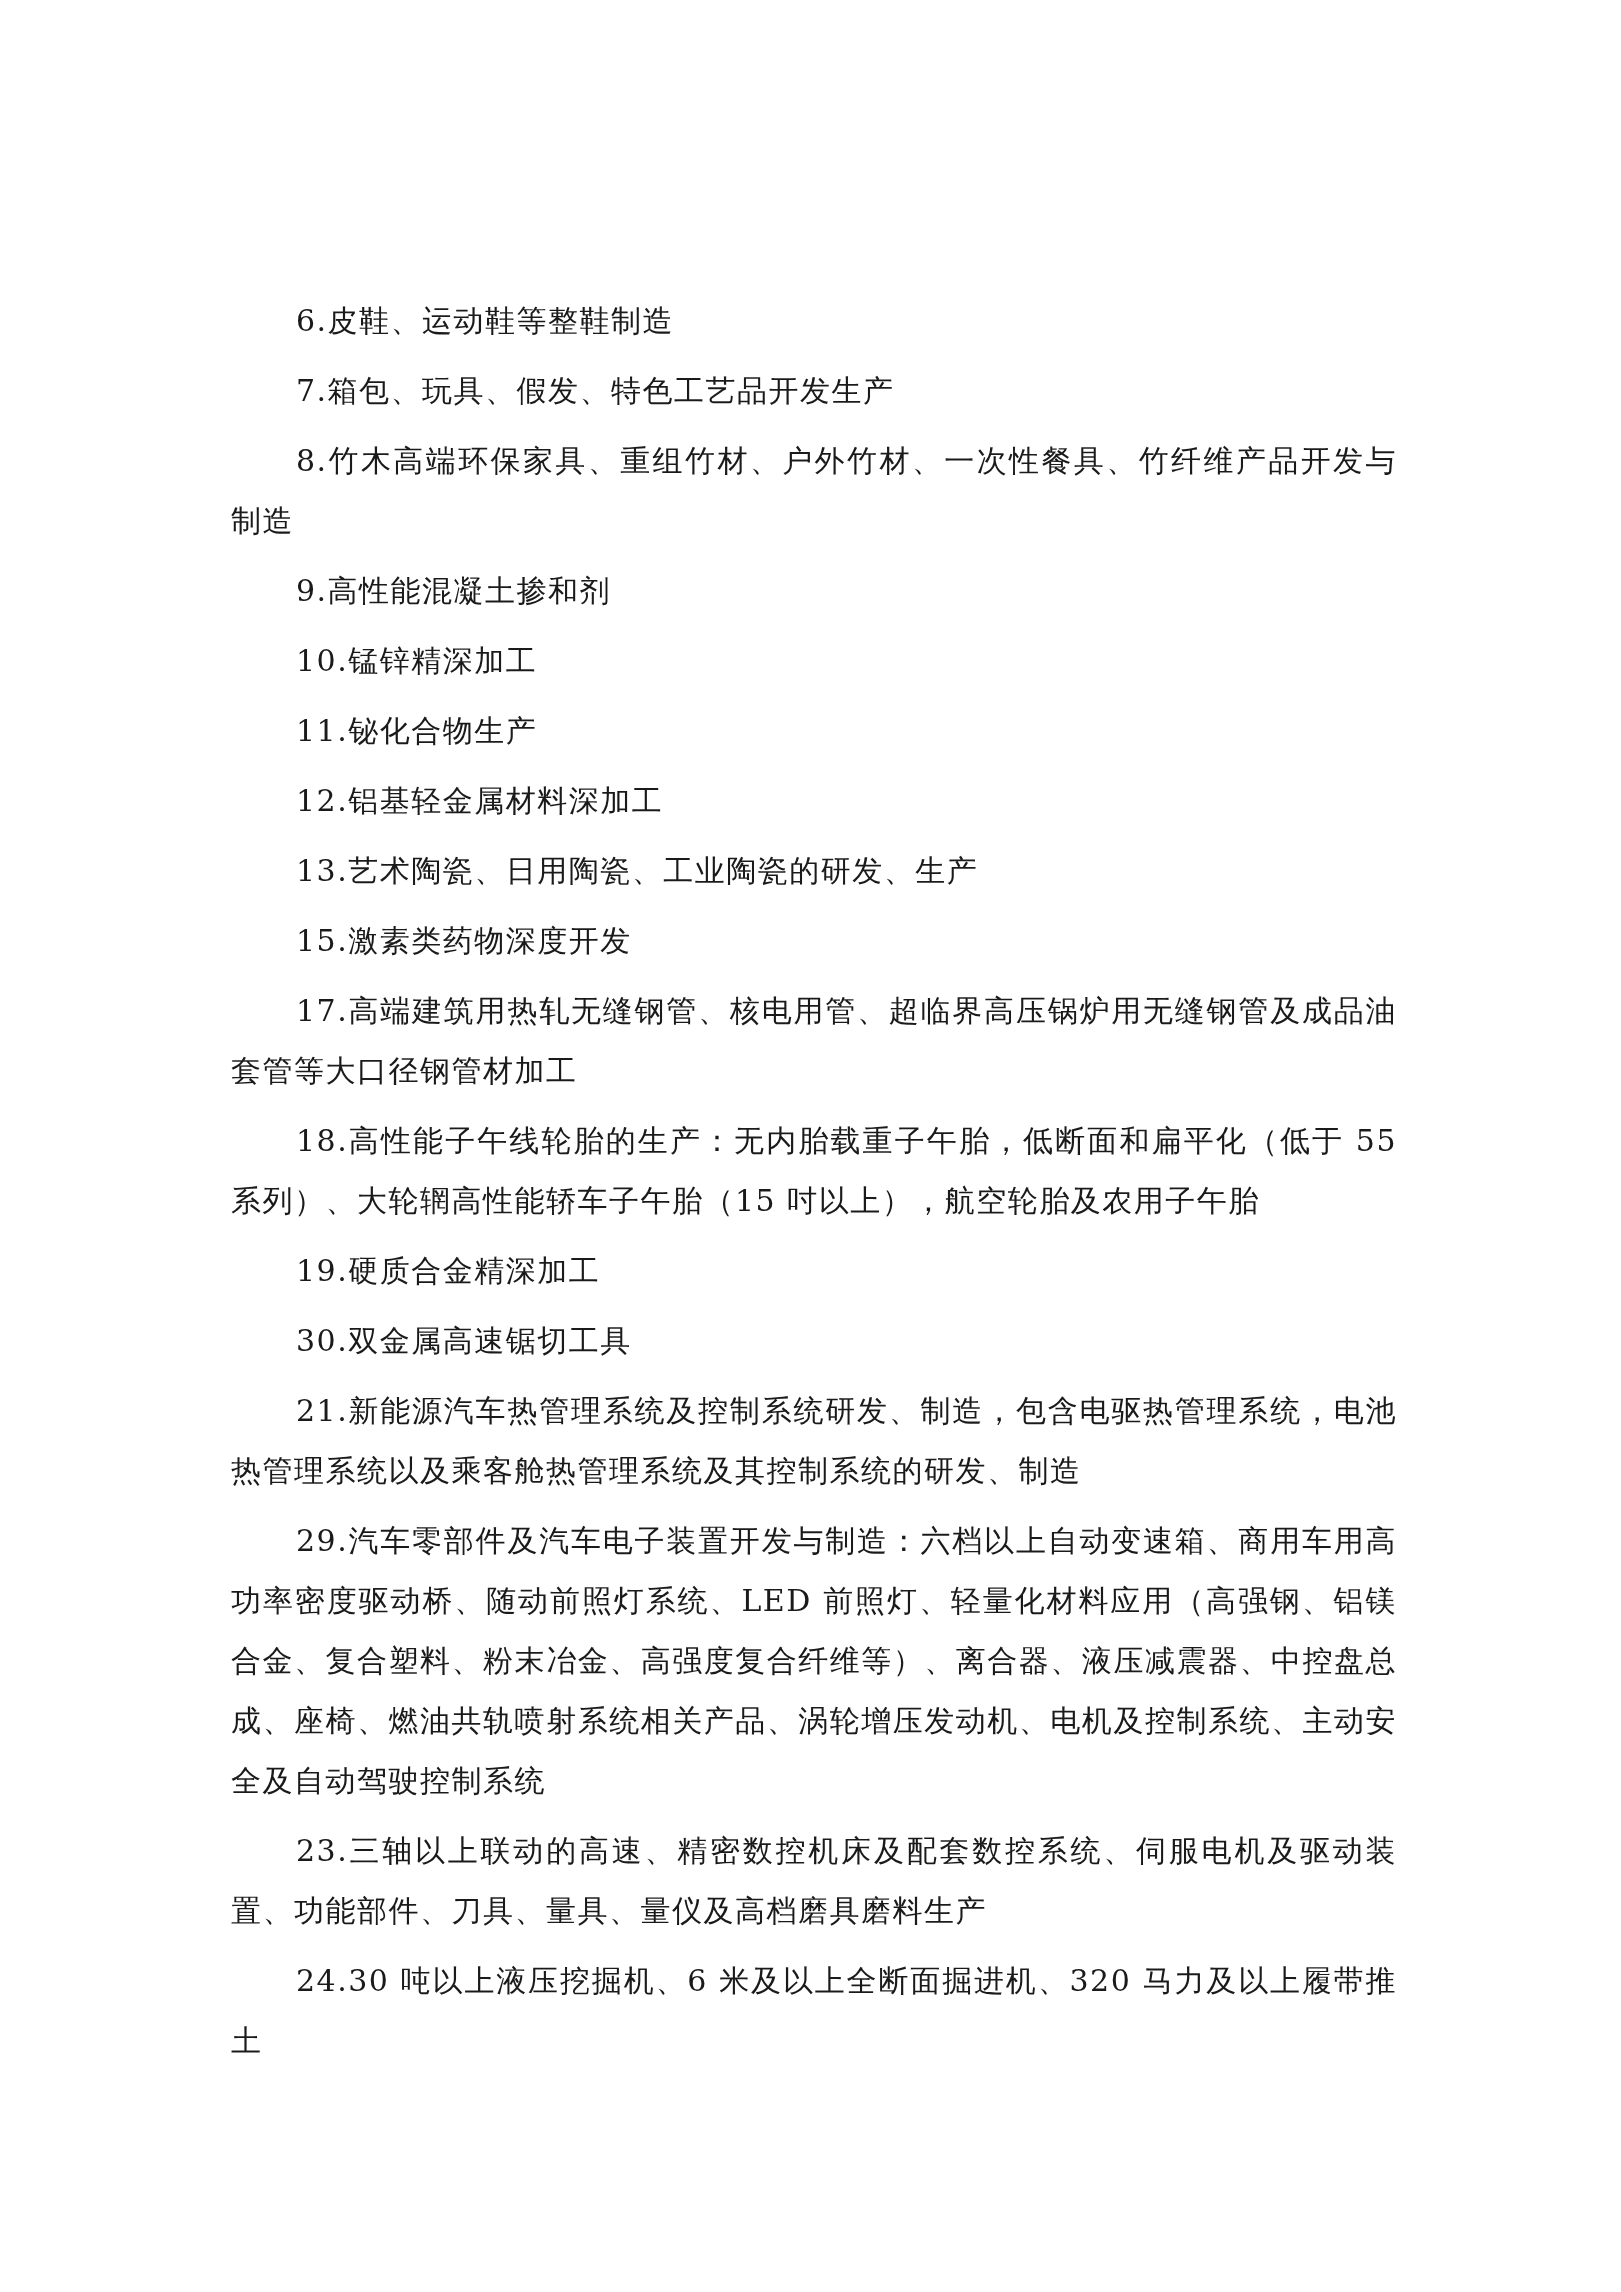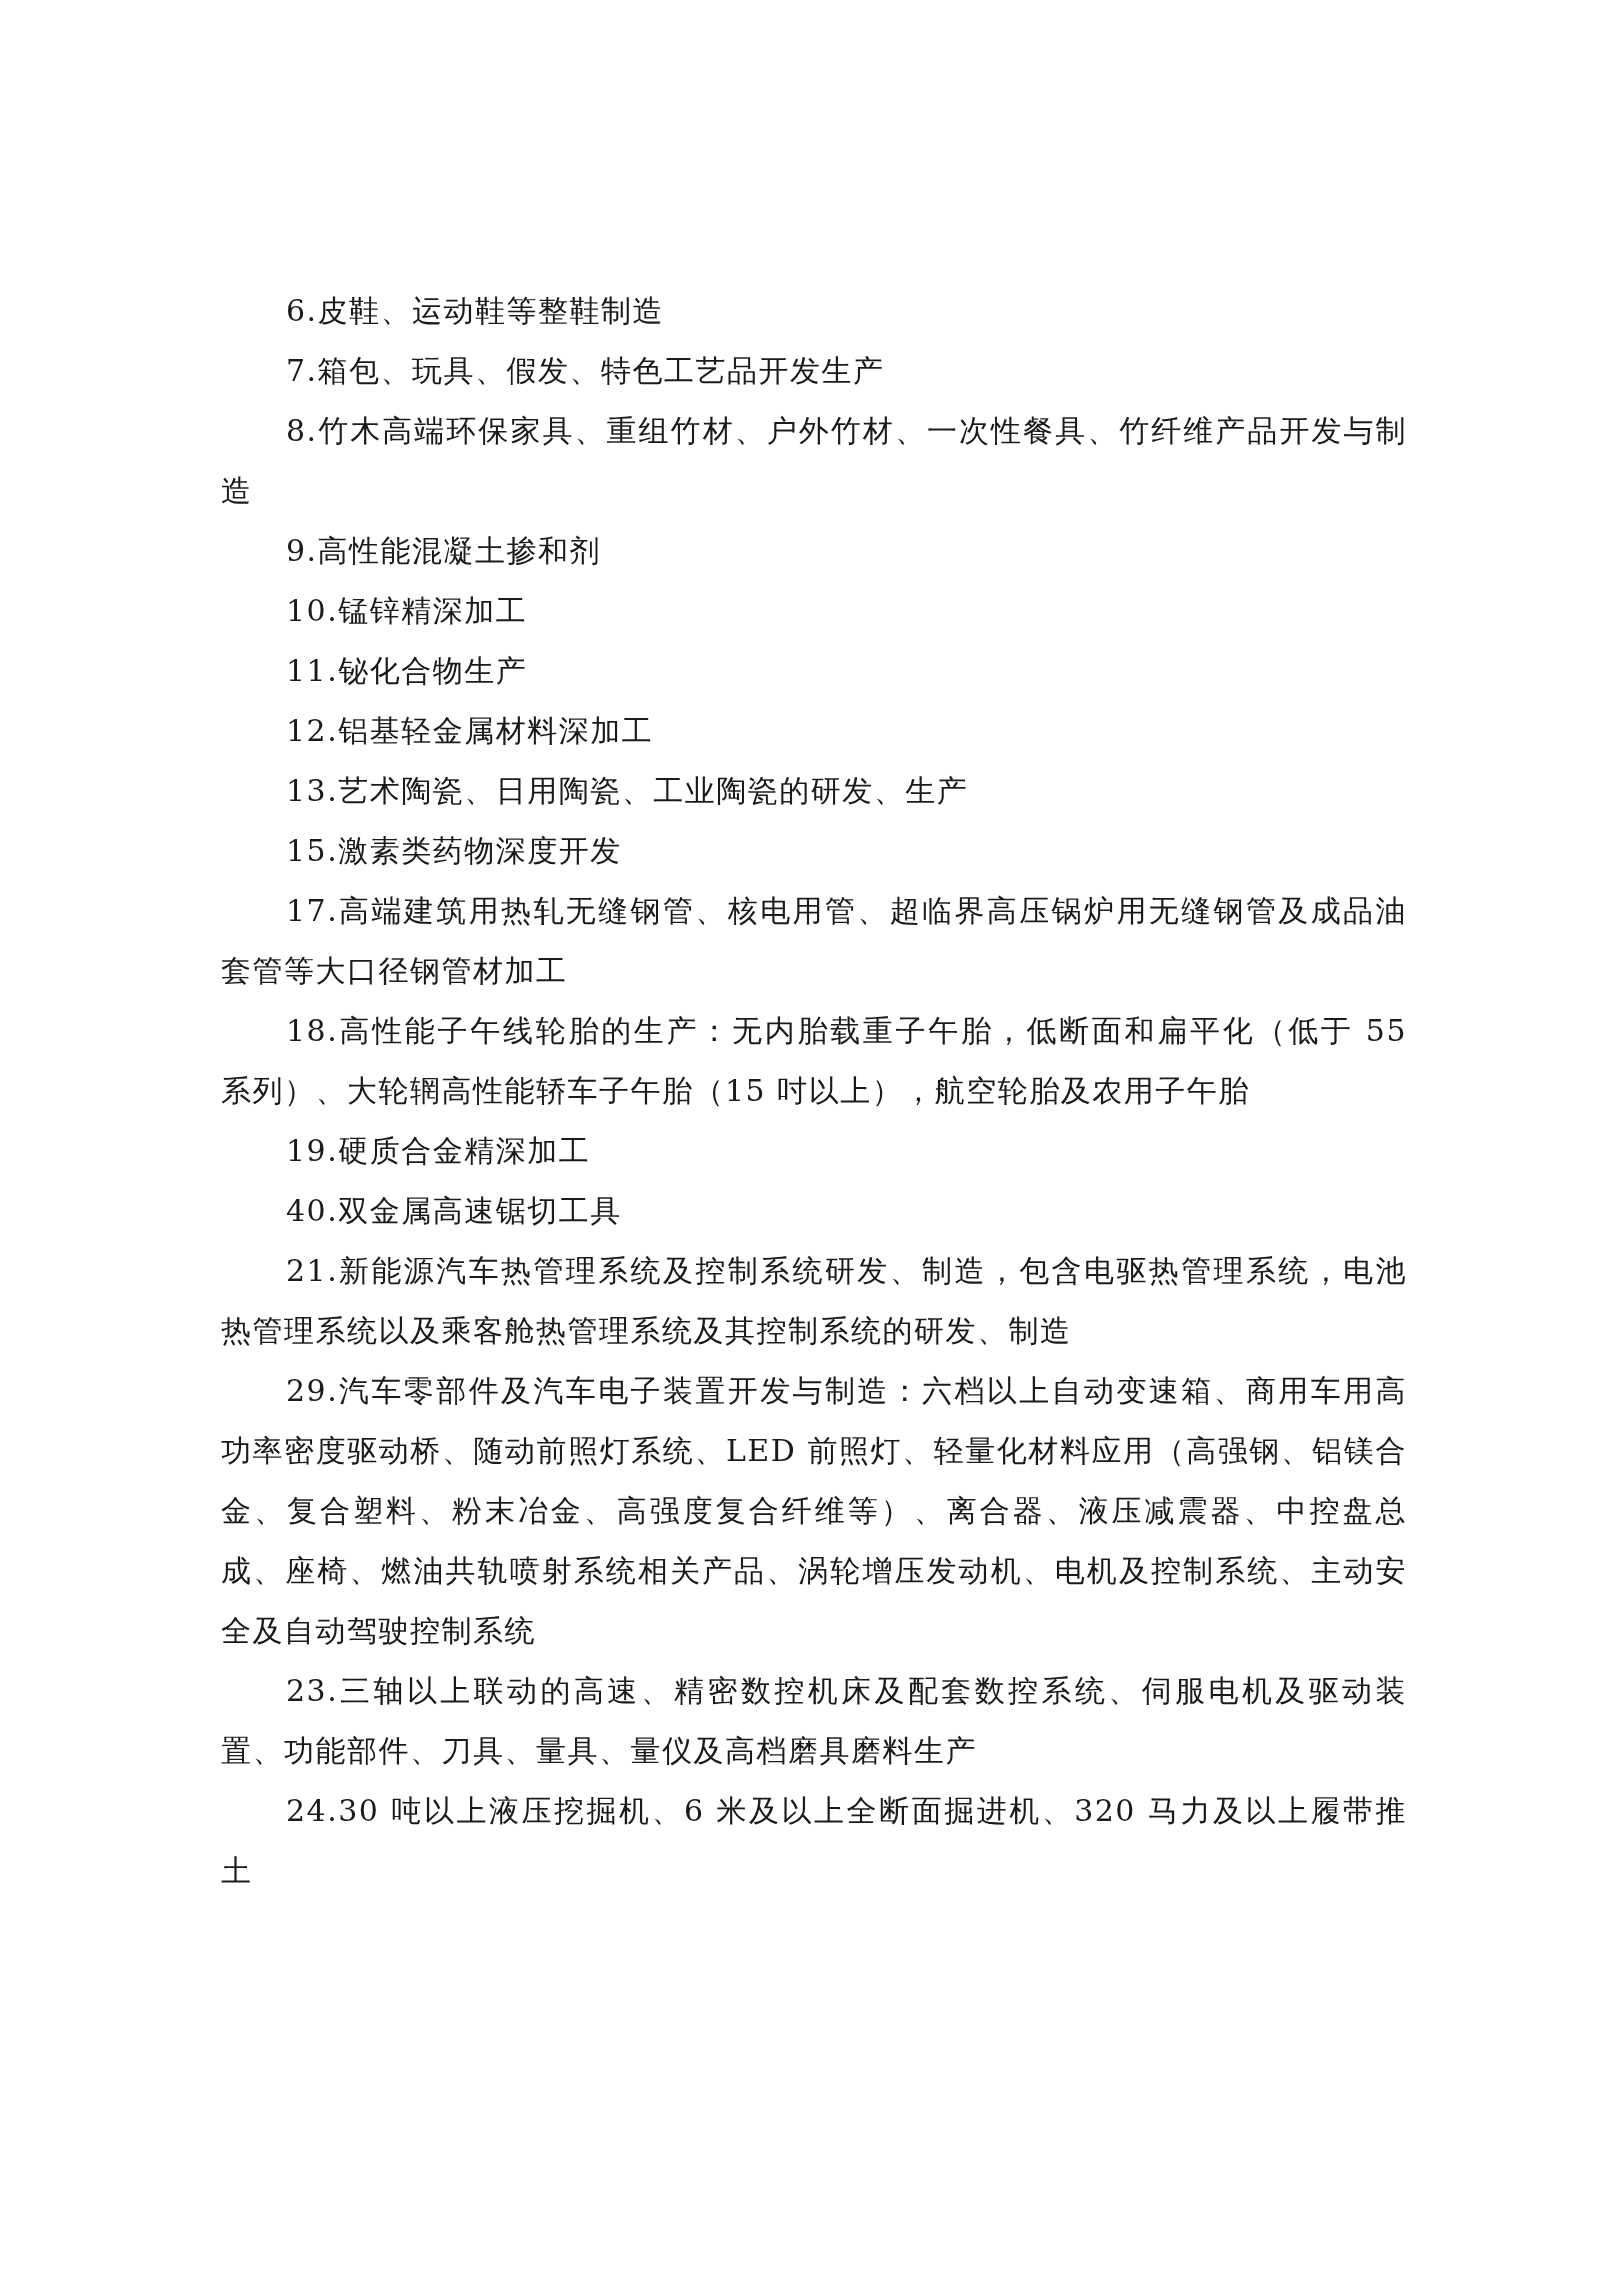"6.皮鞋、运动鞋等整鞋制造" .para { margin: 0 -> 10px }
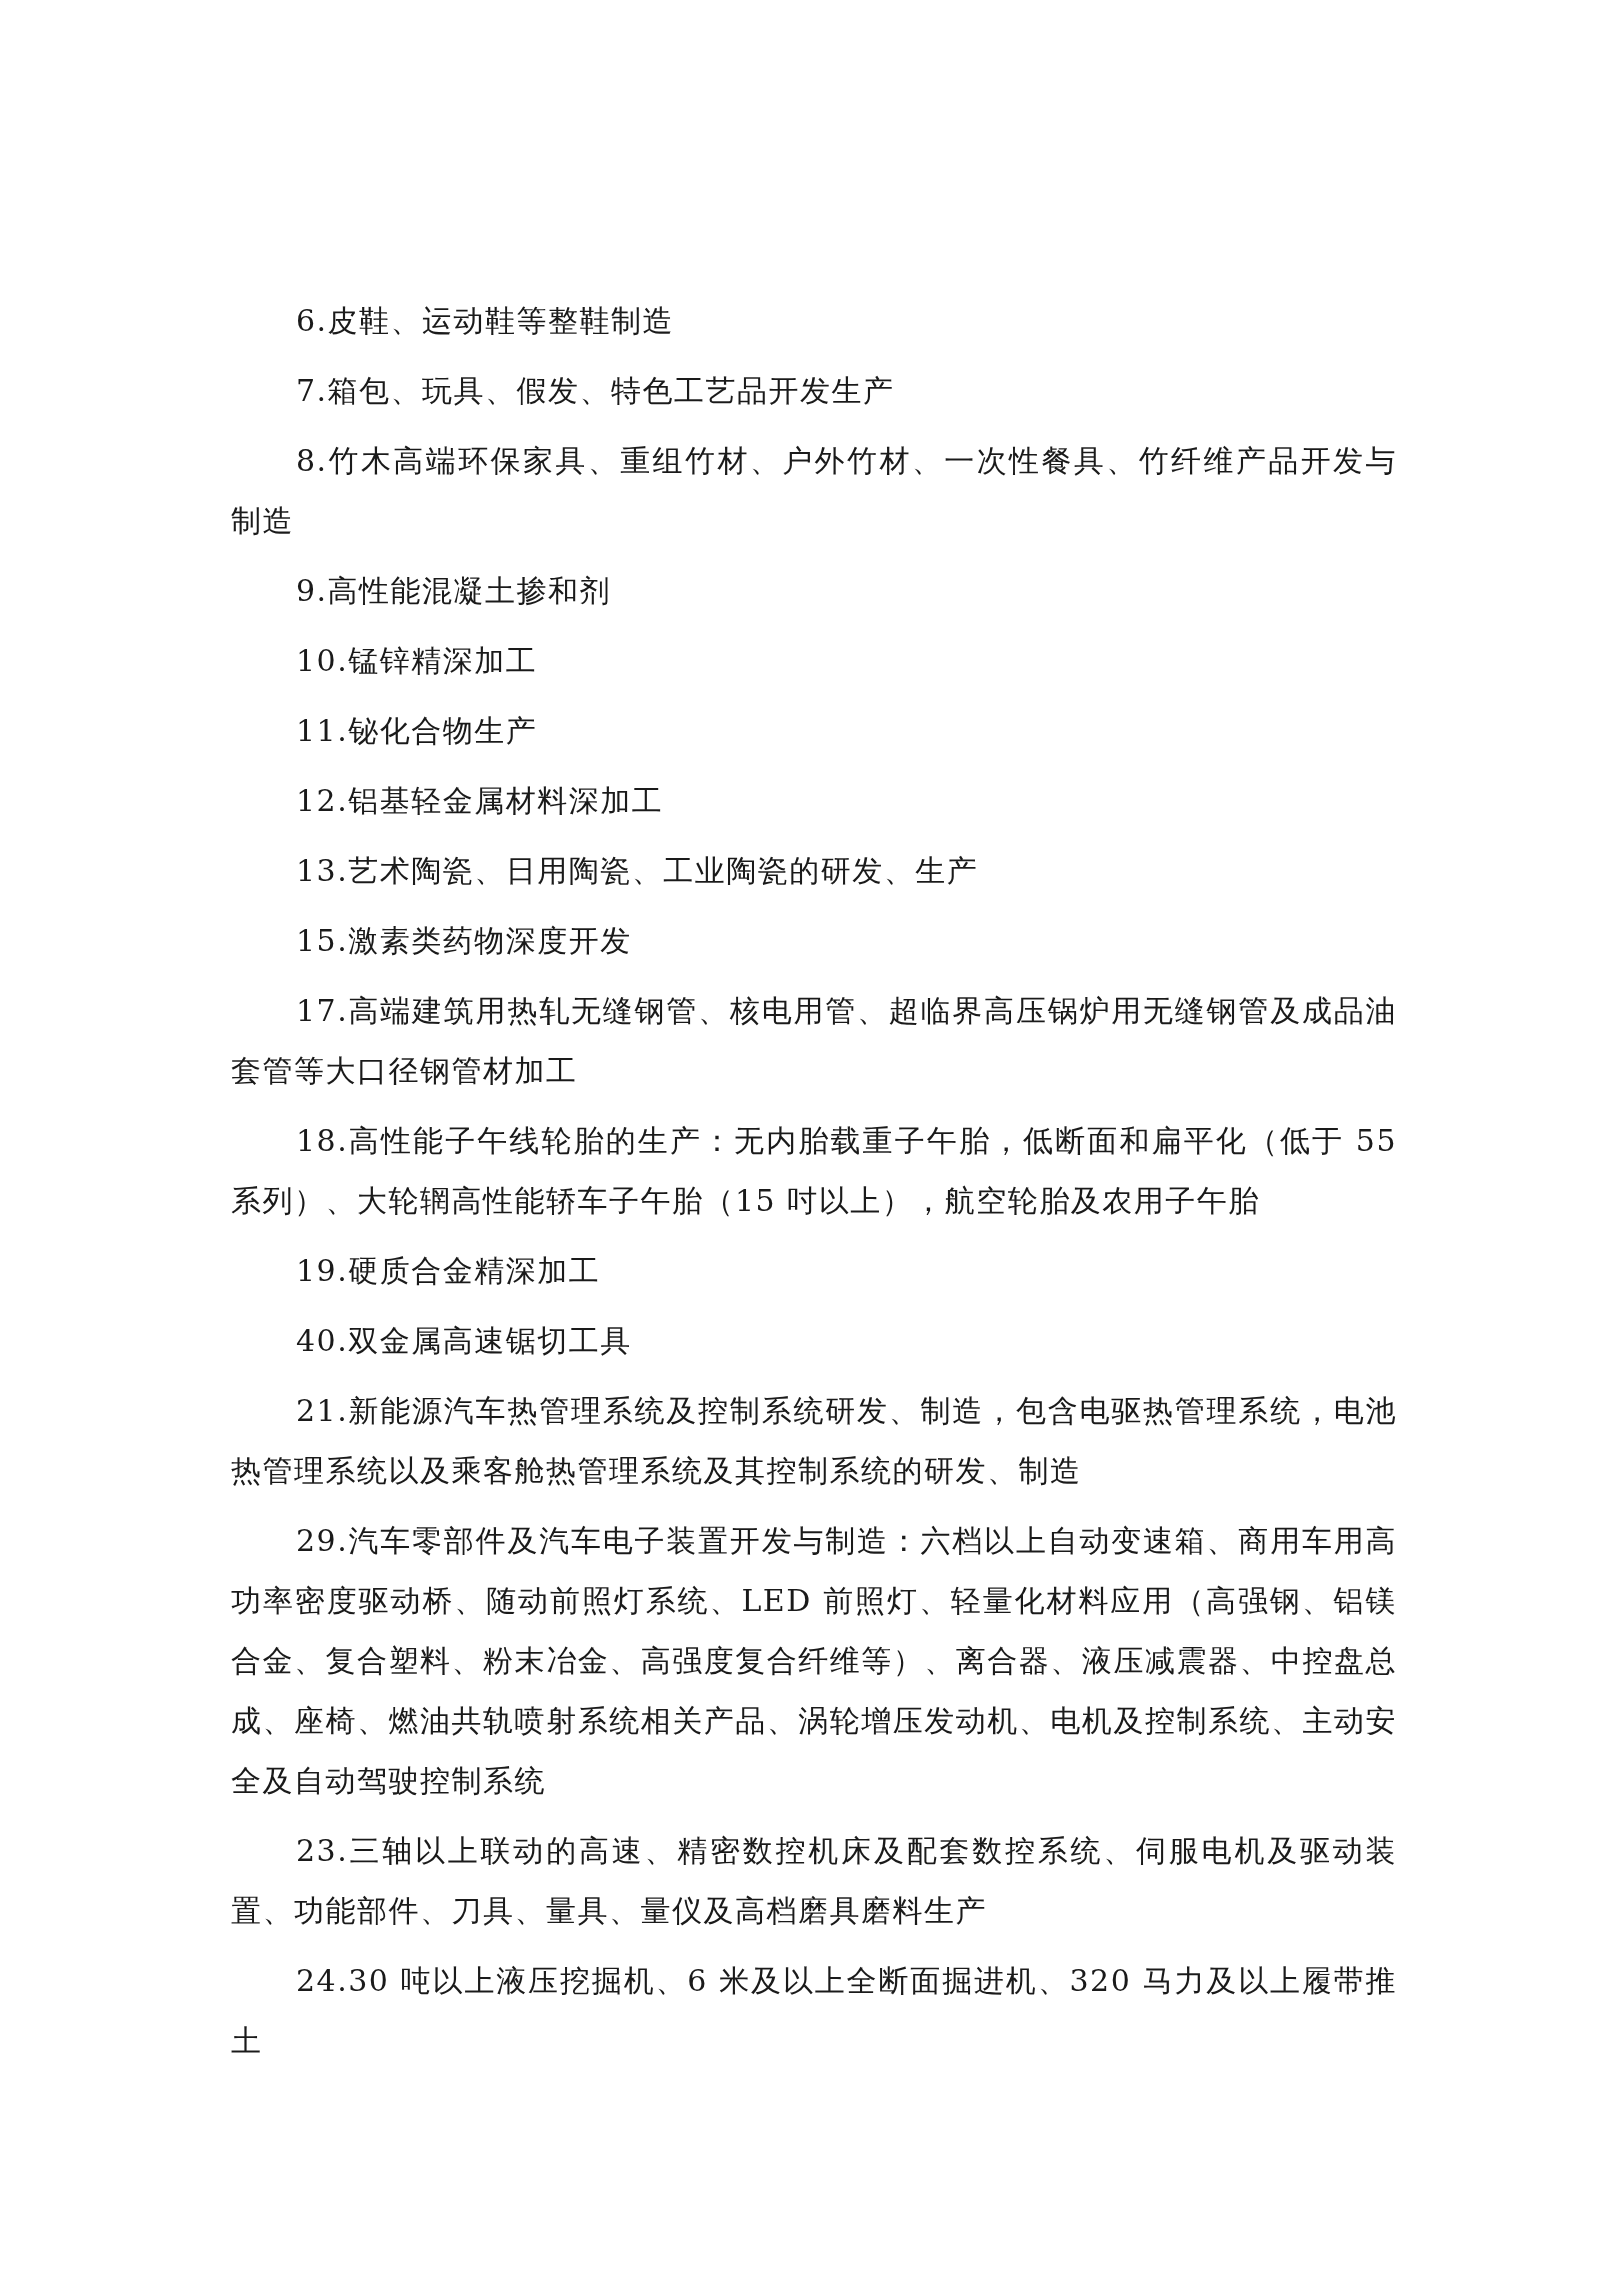"40.双金属高速锯切工具" p.para { text: 40 -> 30 }
